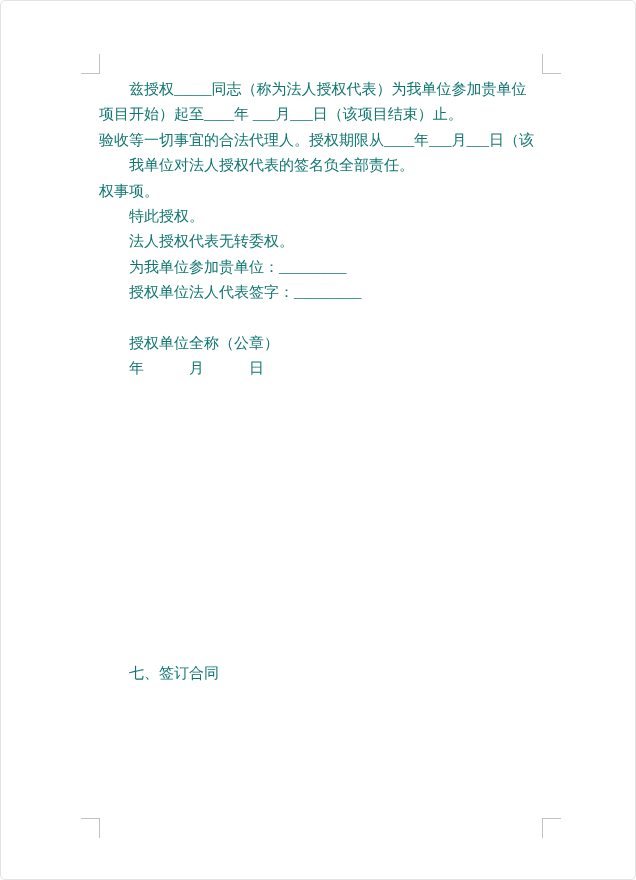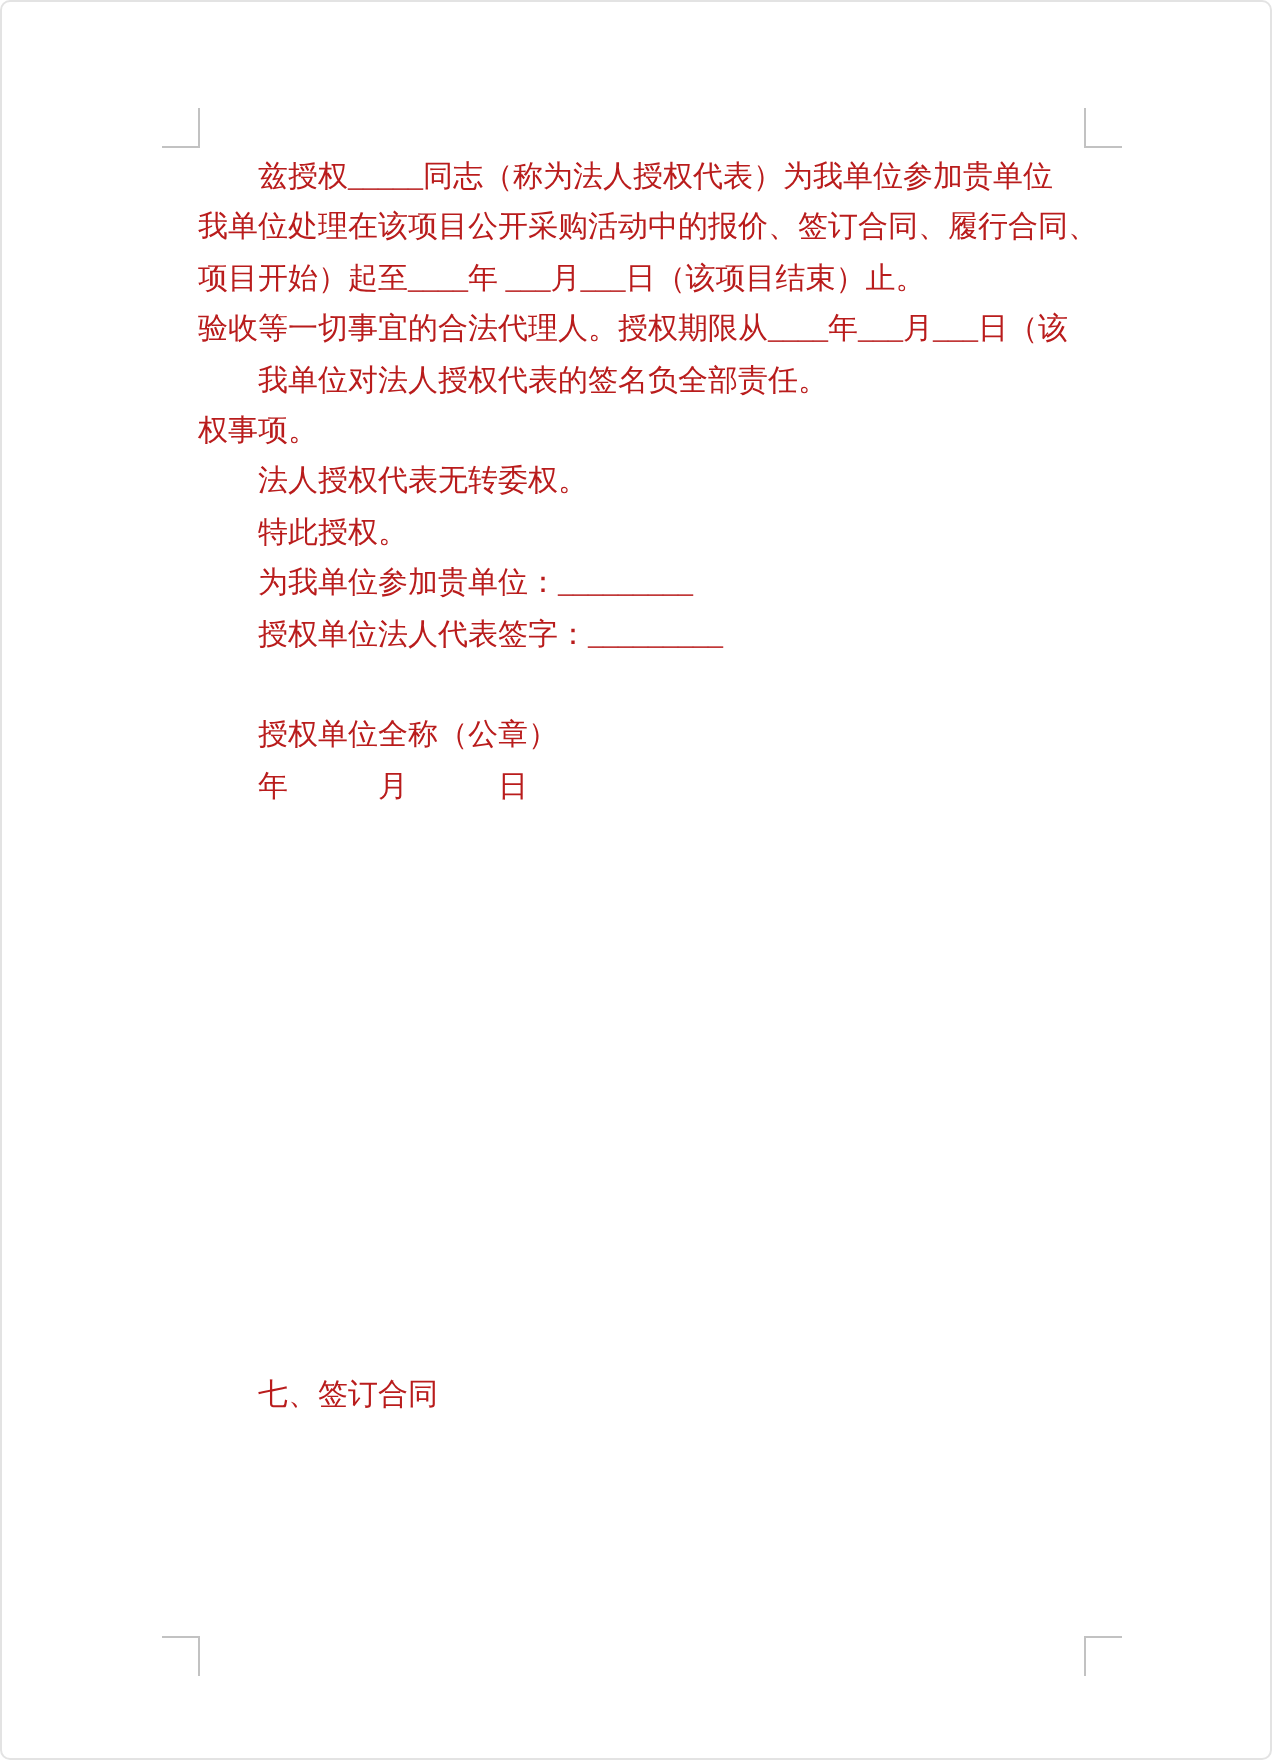"兹授权_____同志（称为法人授权代表）为我单位参加贵单位" .doc-text { color: #b91c1c -> #0f766e }
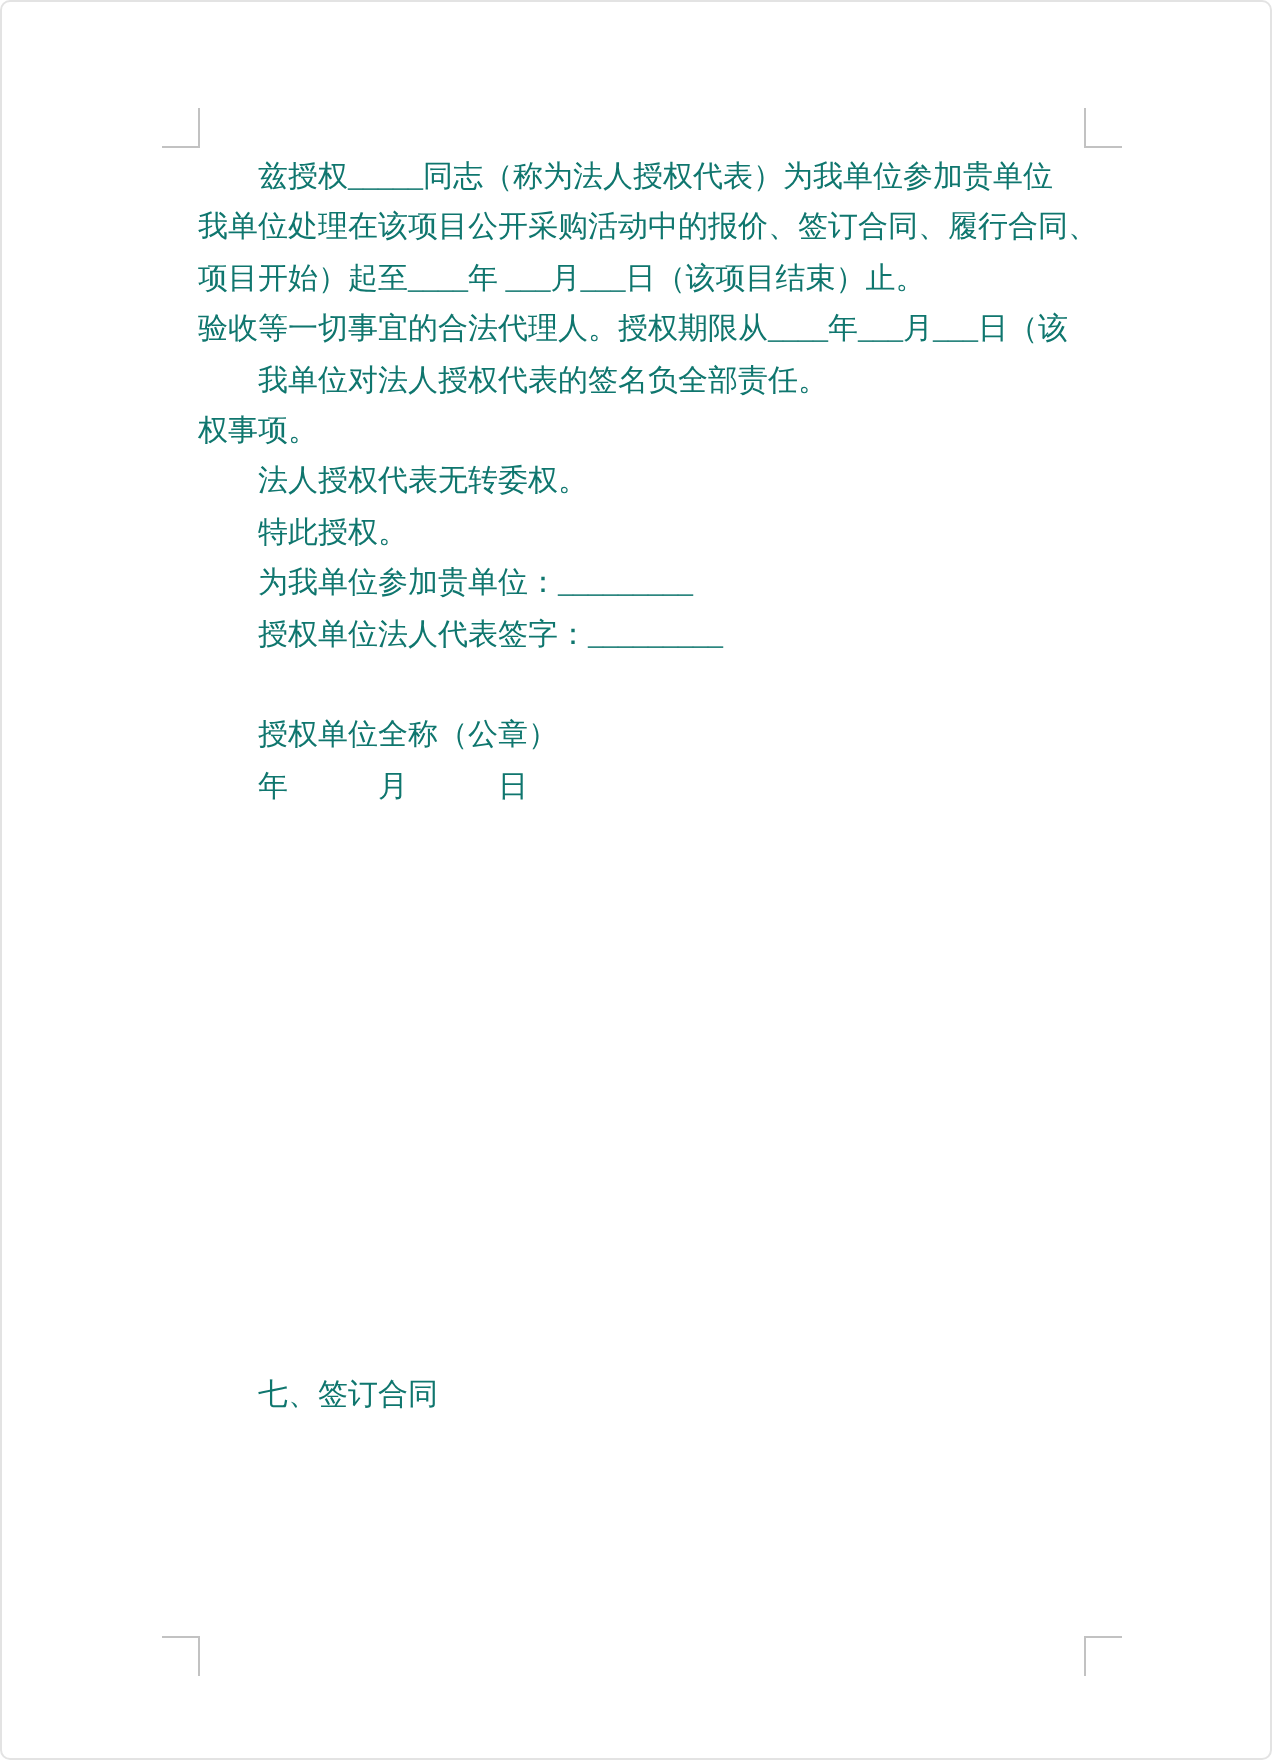"我单位处理在该项目公开采购活动中的报价、签订合同、履行合同、" div.line { html: <div>我单位处理在该项目公开采购活动中的报价、签订合同、履行合同、</div> -> none }
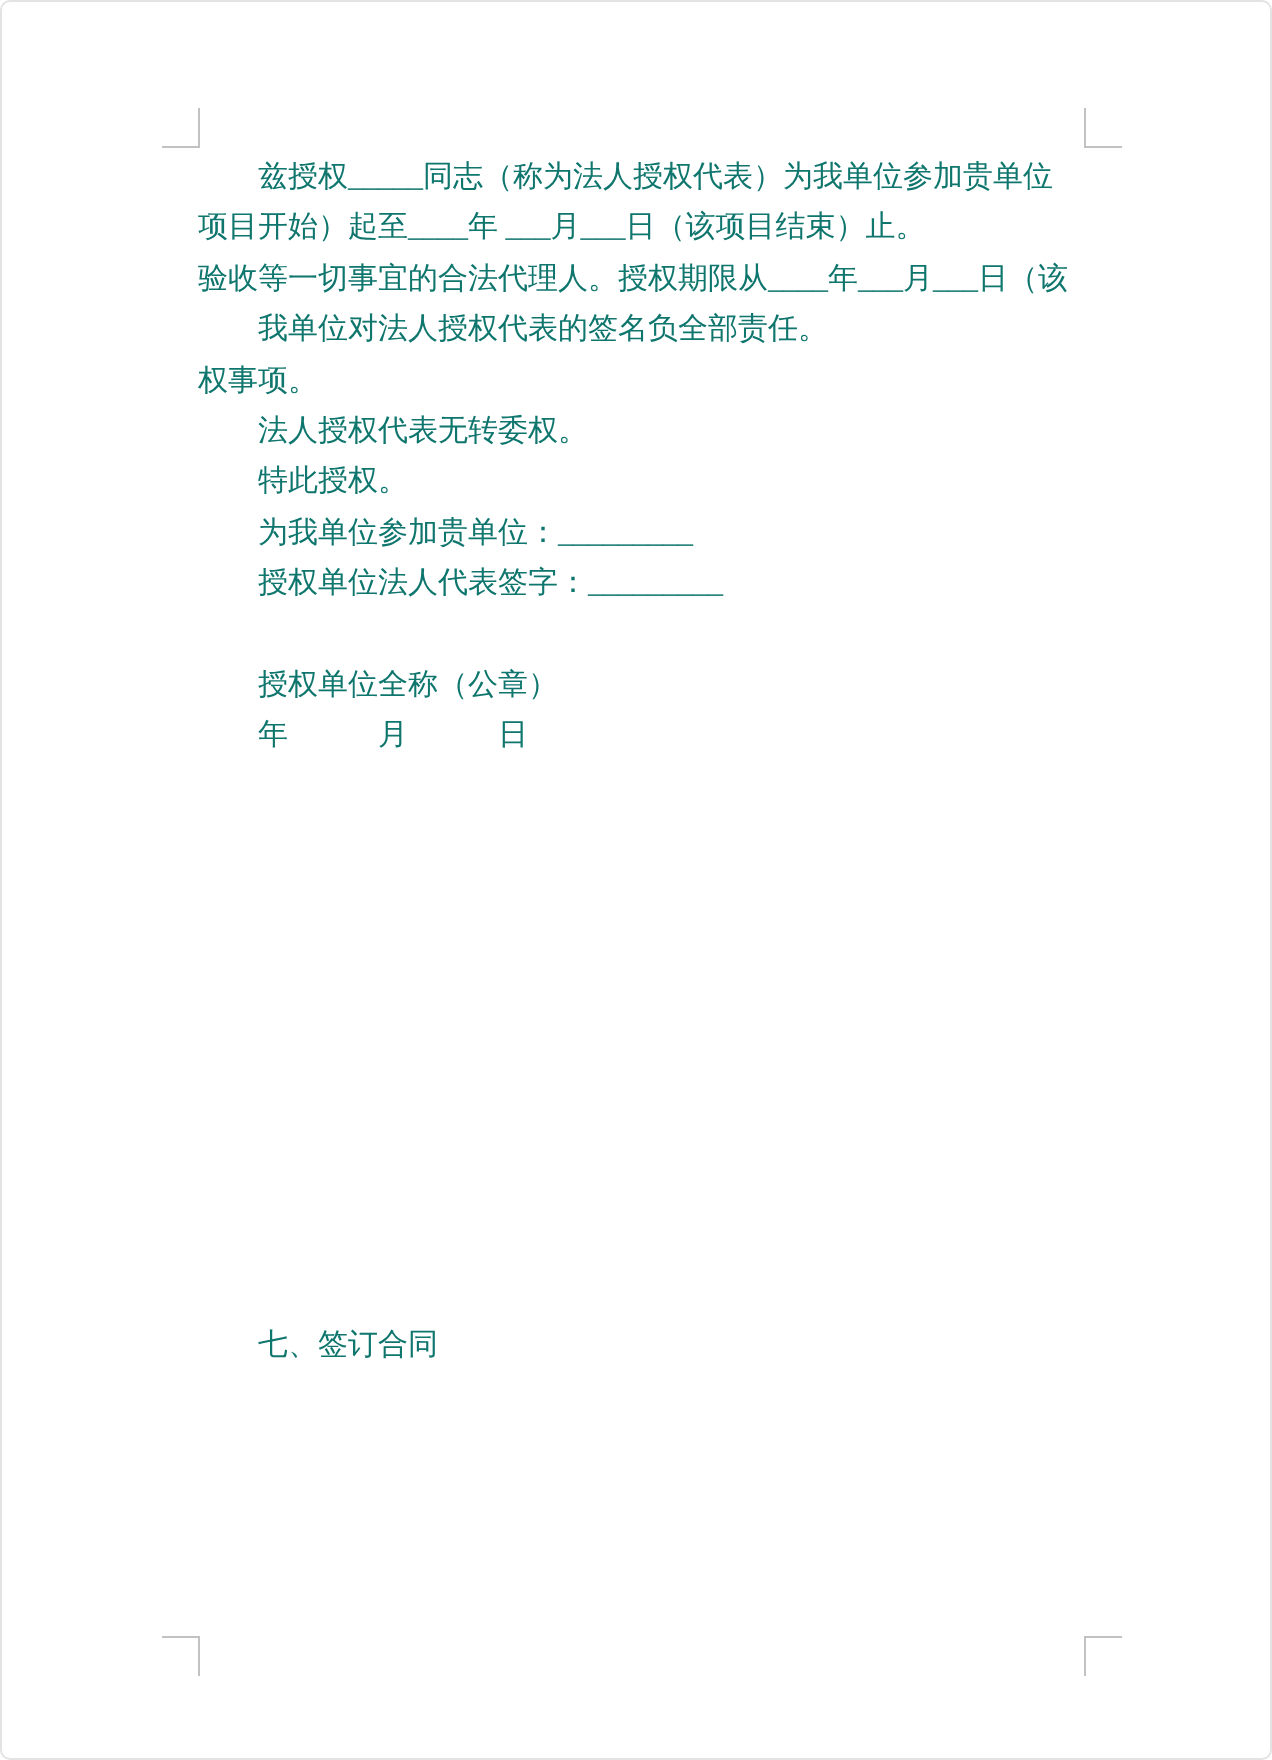"法人授权代表无转委权。" div.line { order: before "特此授权。" -> after "特此授权。" }
